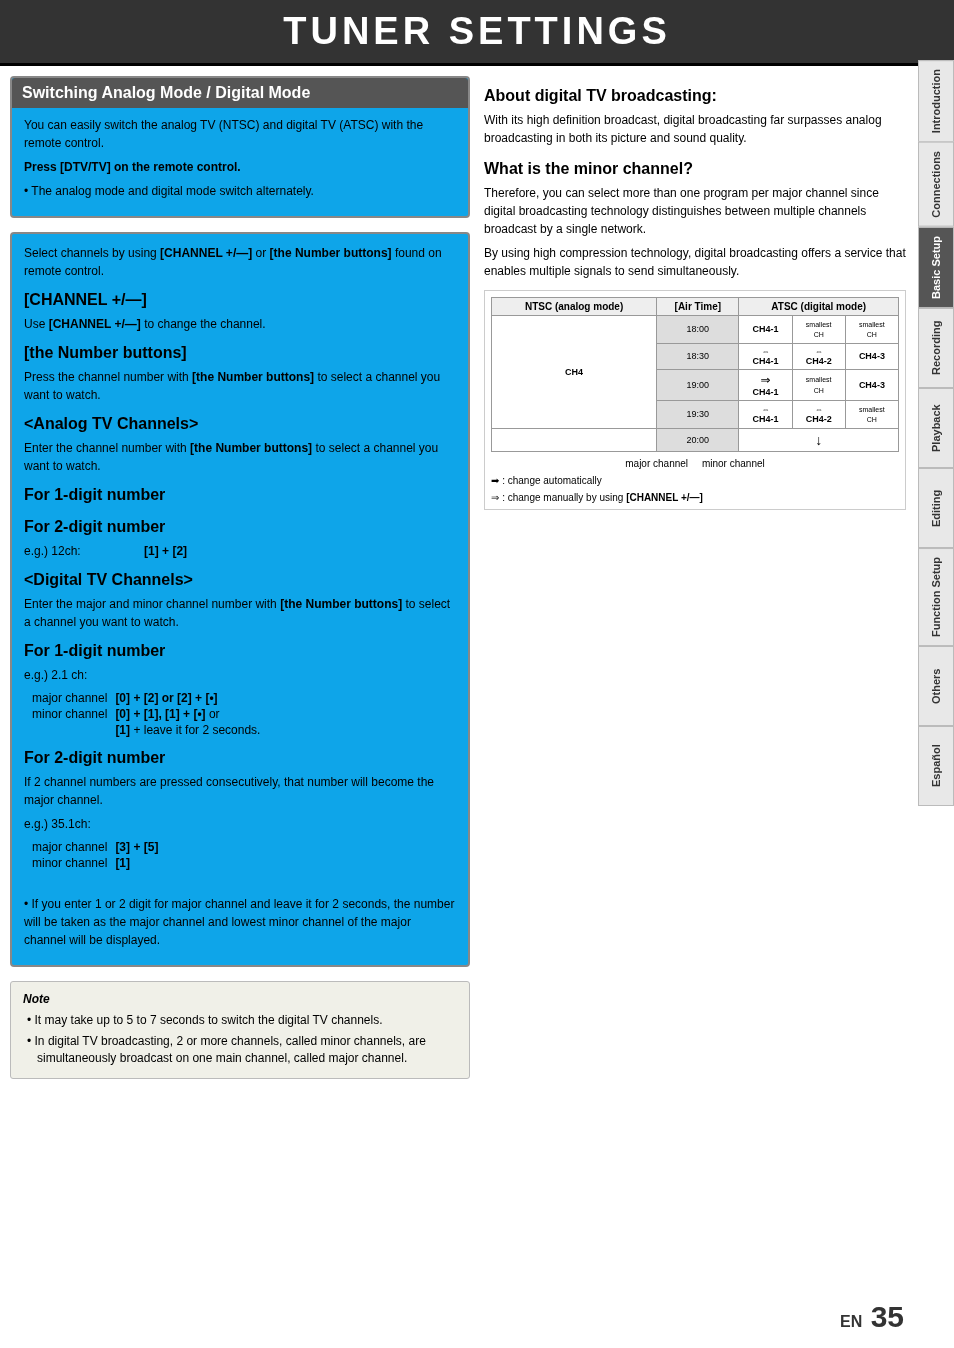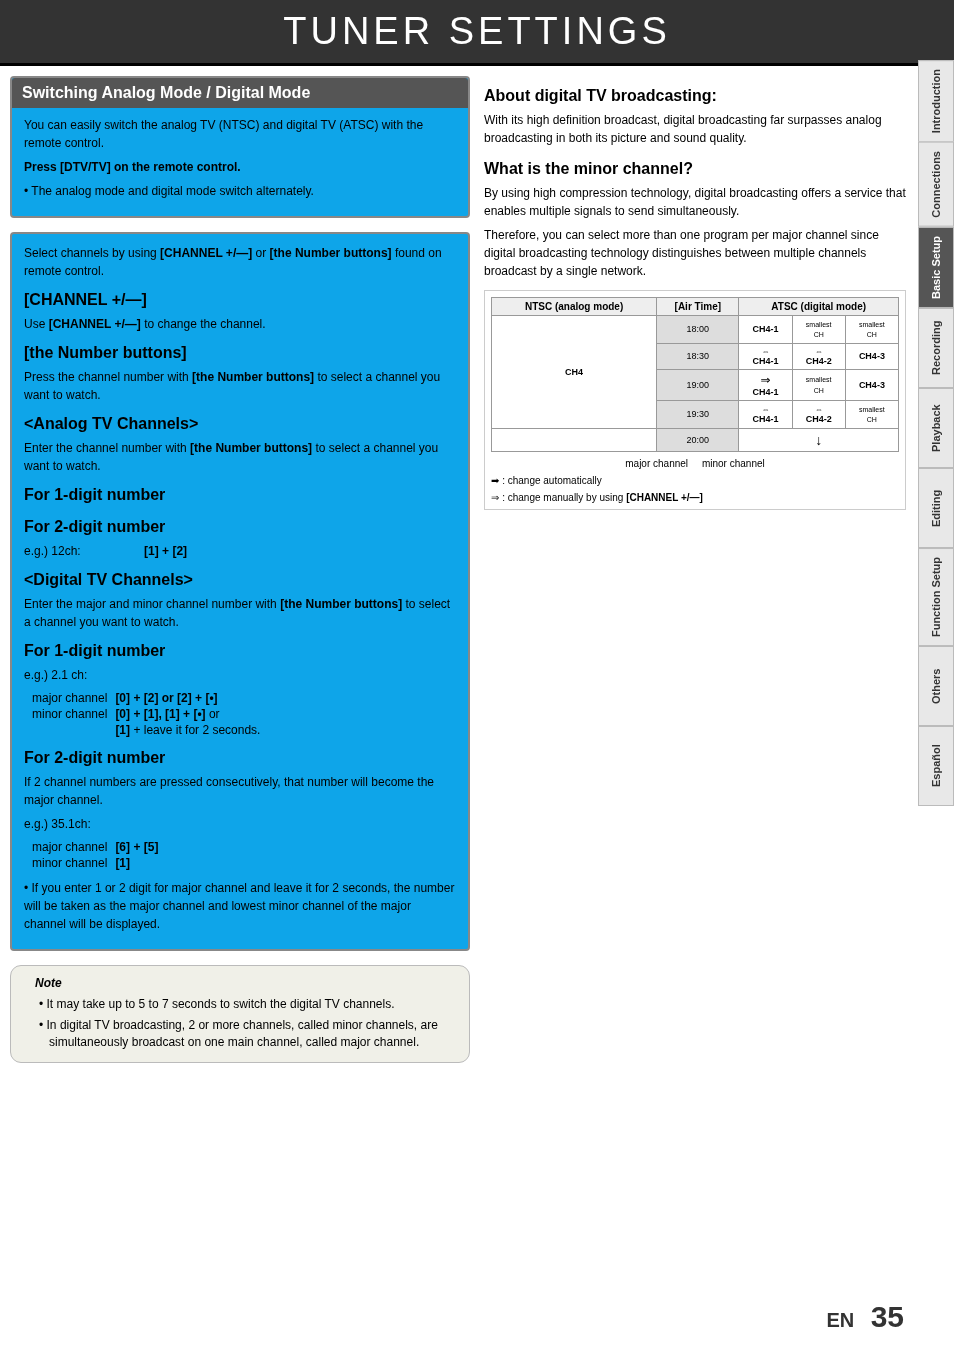"TUNER SETTINGS" .page-header { font-weight: 400 -> 700 }
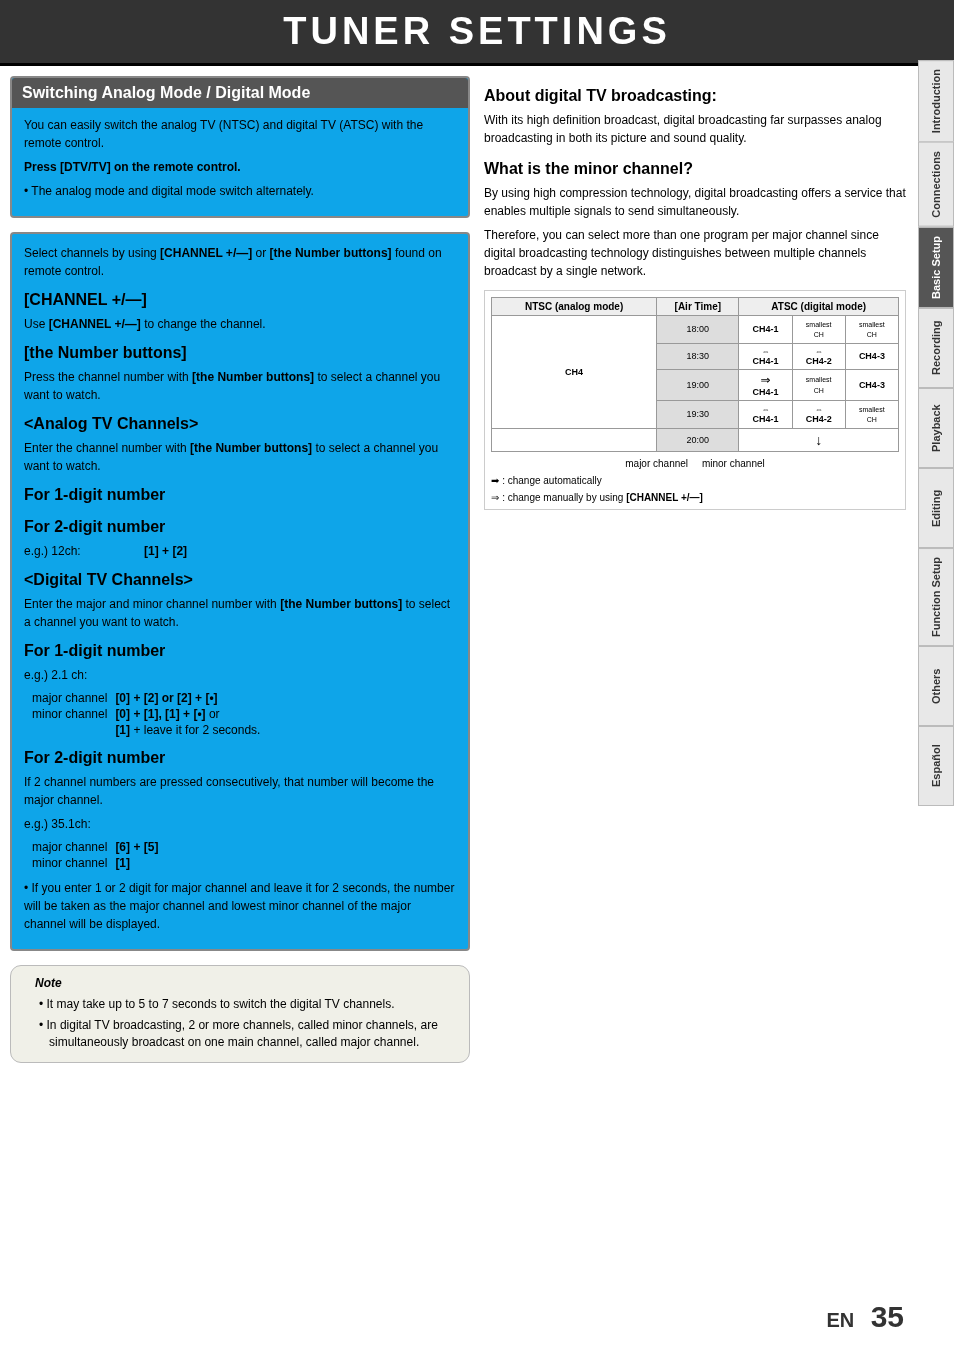"By using high compression technology," p { order: before "Therefore, you can select more" -> after "Therefore, you can select more" }
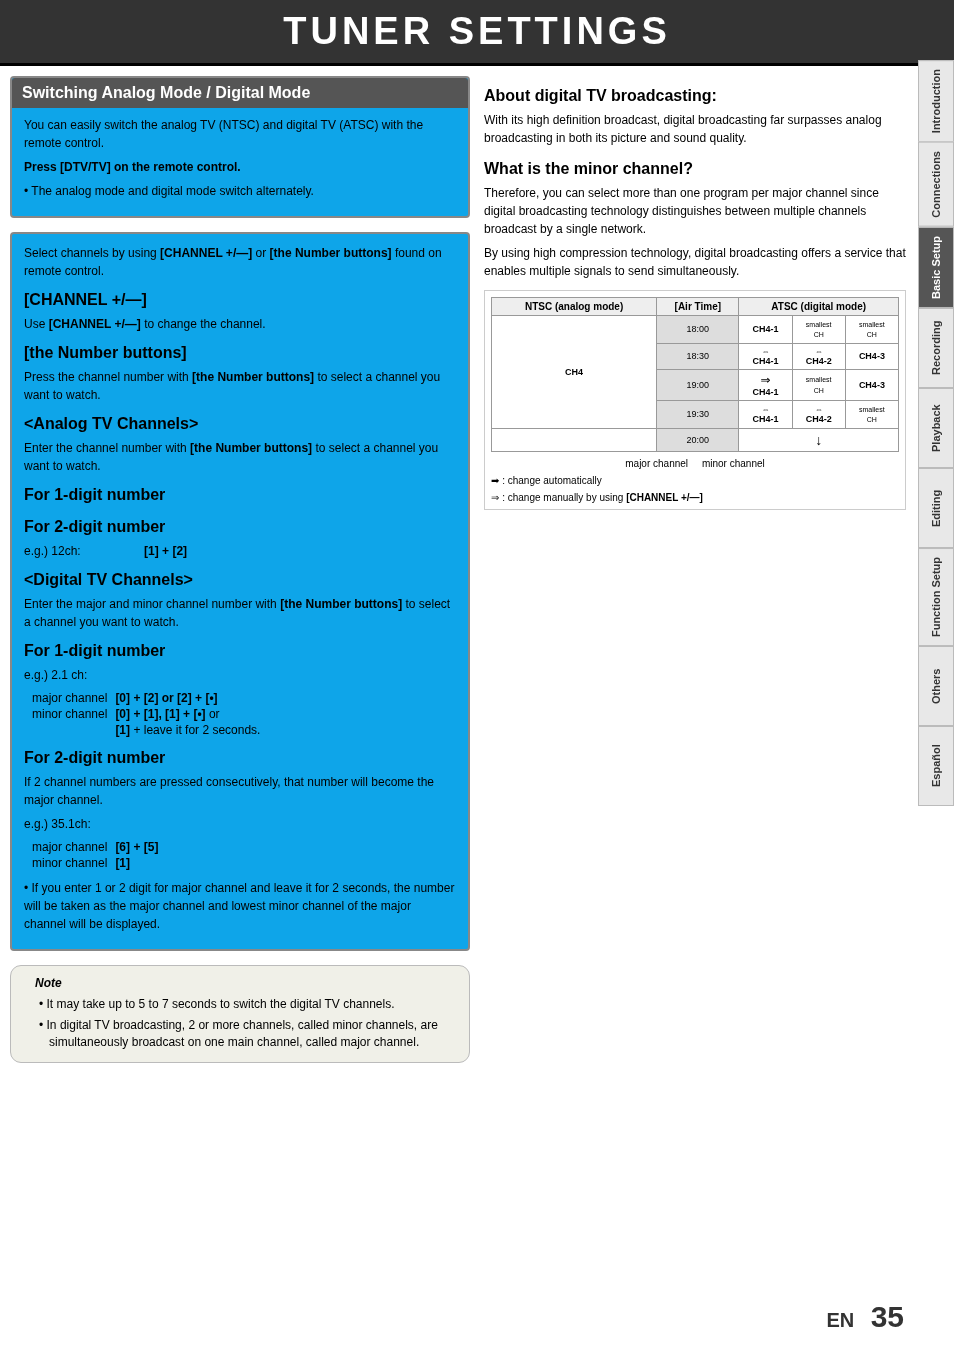"[6] + [5]" b { text: 6 -> 3 }
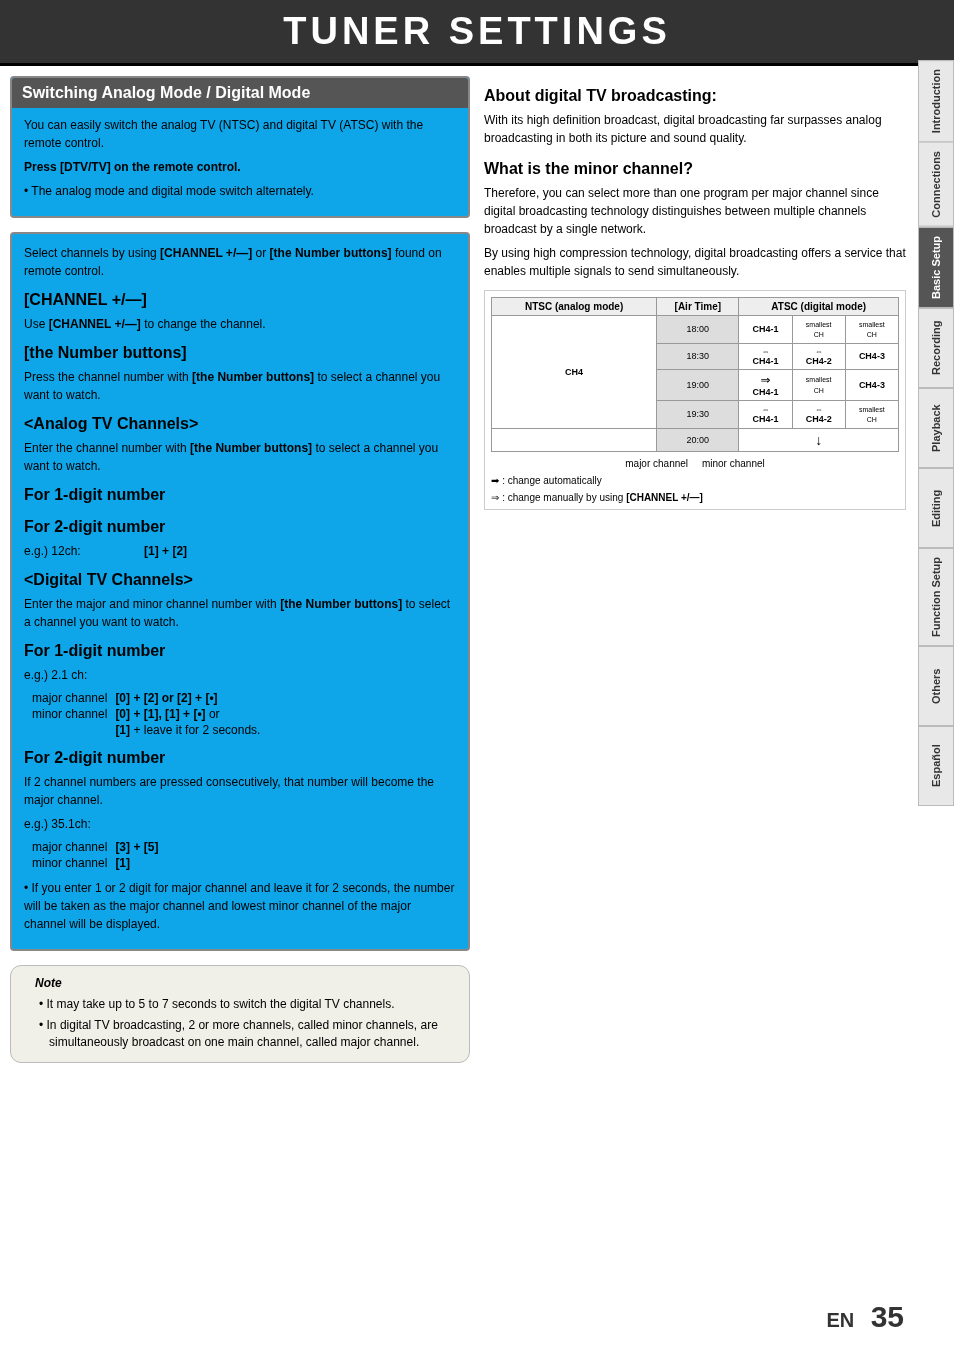"• If you enter 1" p { margin-top: 8px -> 24px }
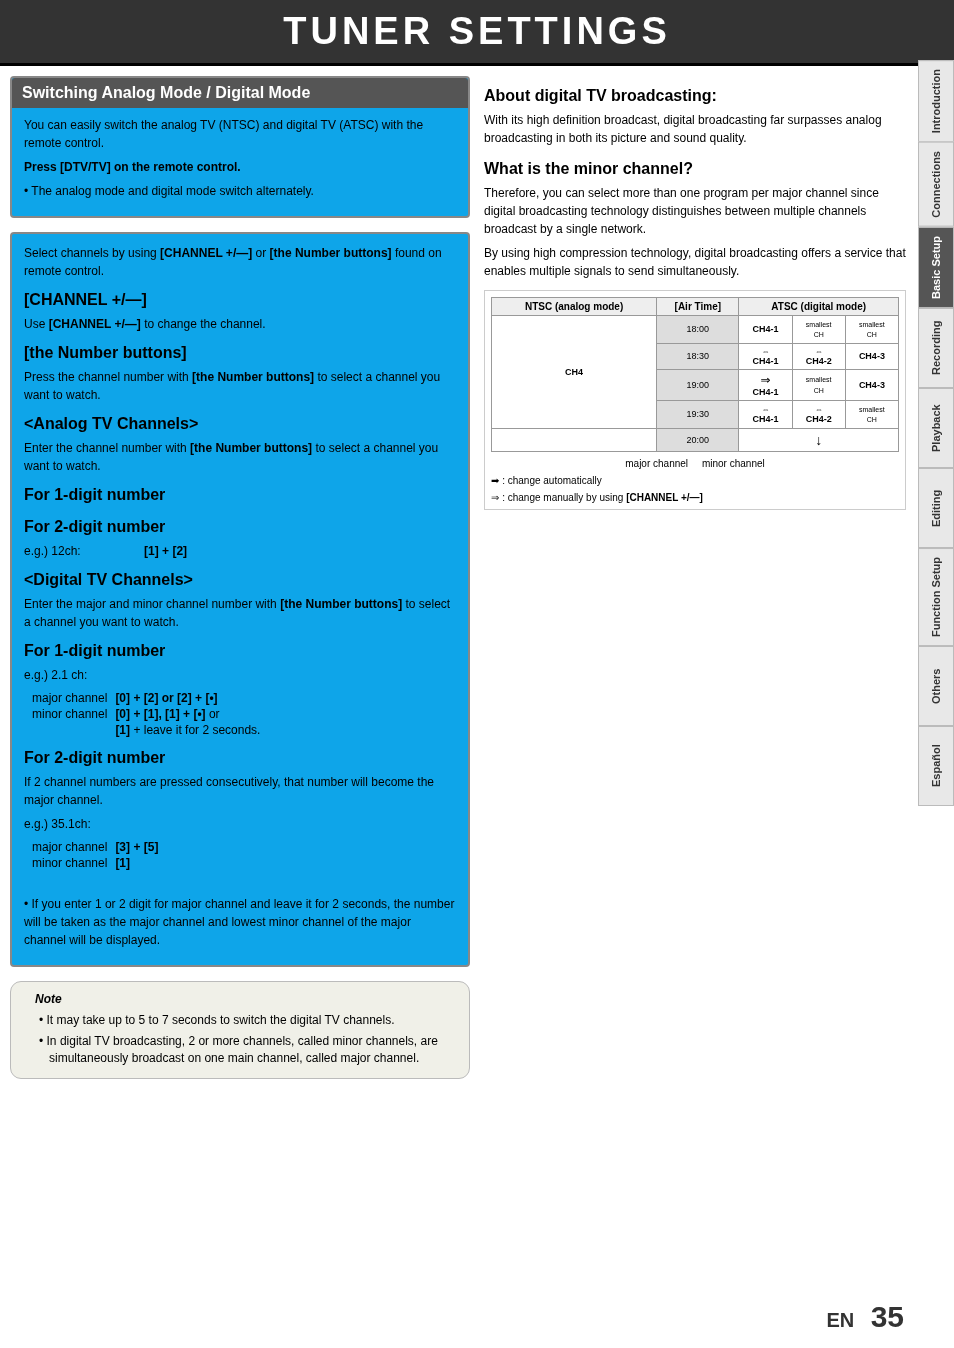"Note" .note-box { border-radius: 11px -> 3px; padding: 8px 24px -> 8px 12px }
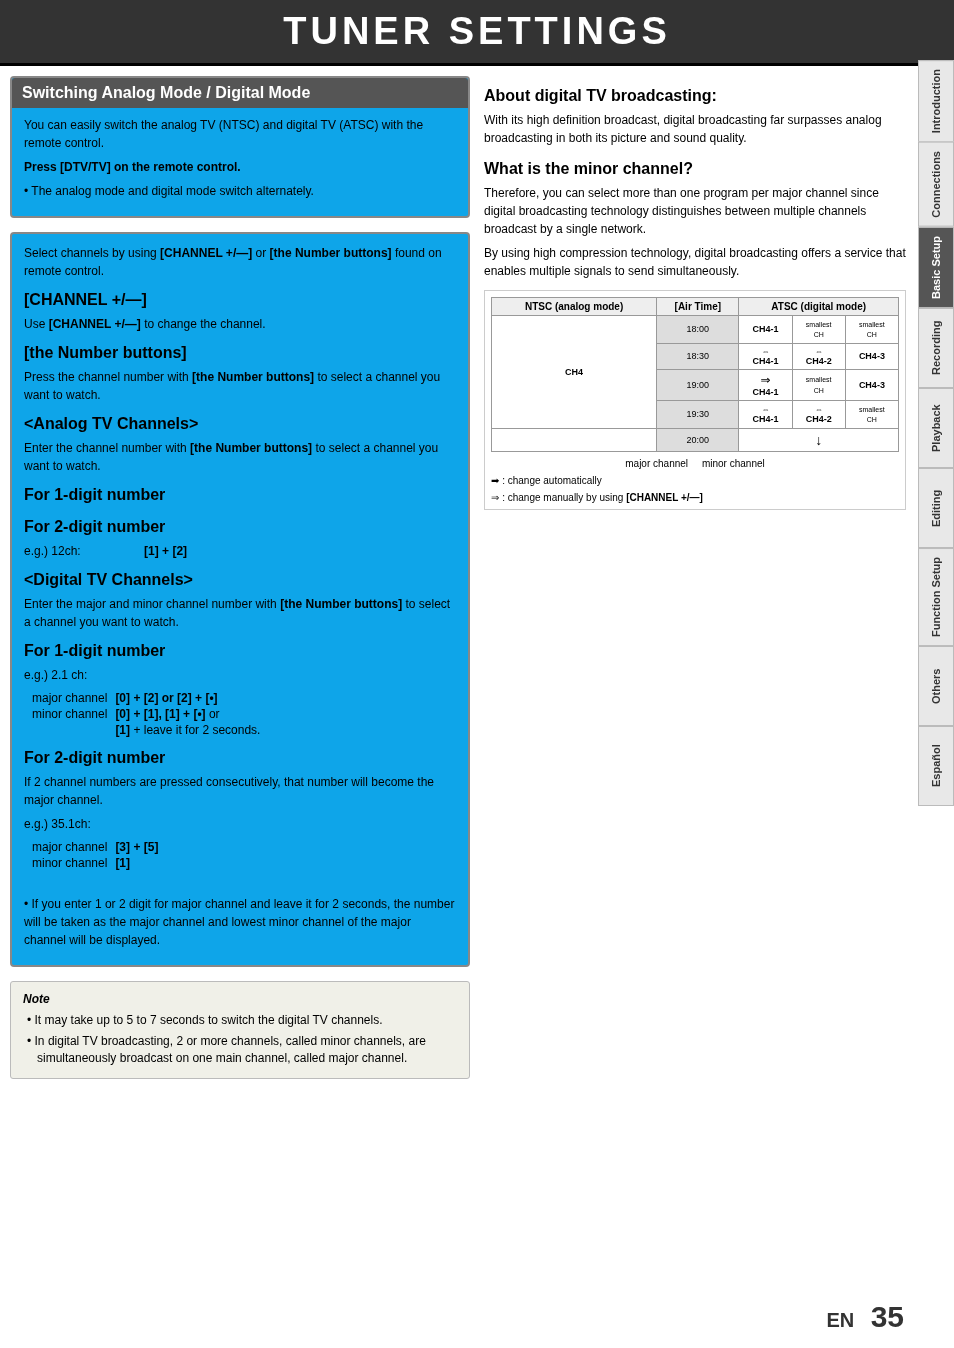"EN" .page-footer-en { font-size: 20px -> 16px; margin-right: 8px -> none }
